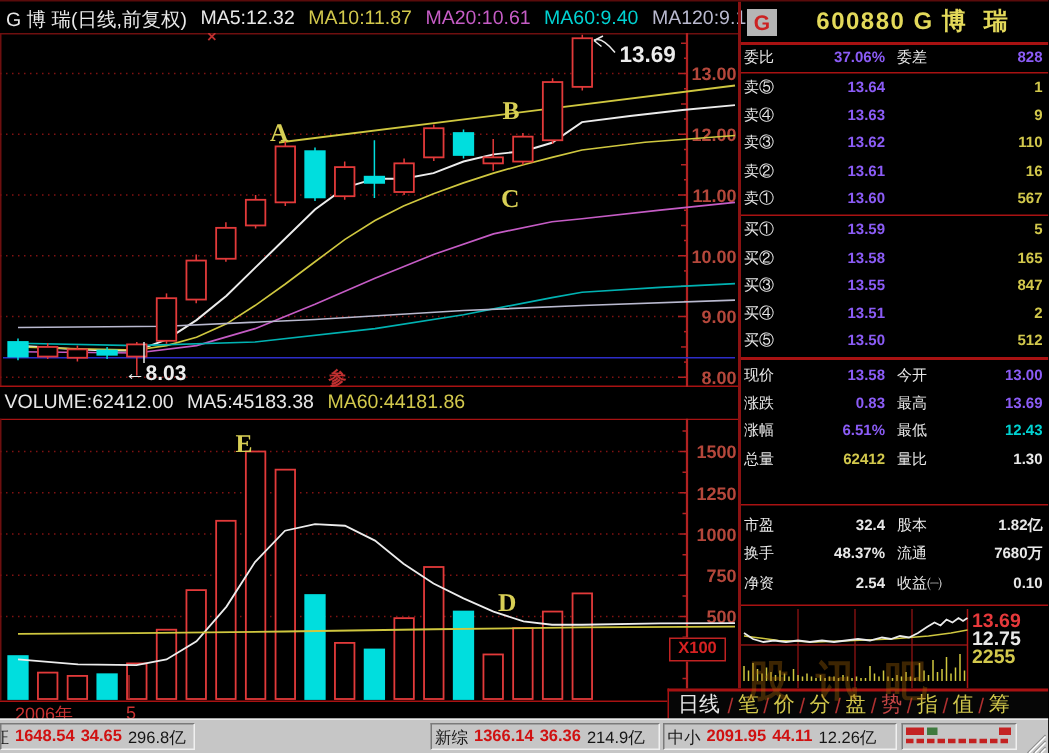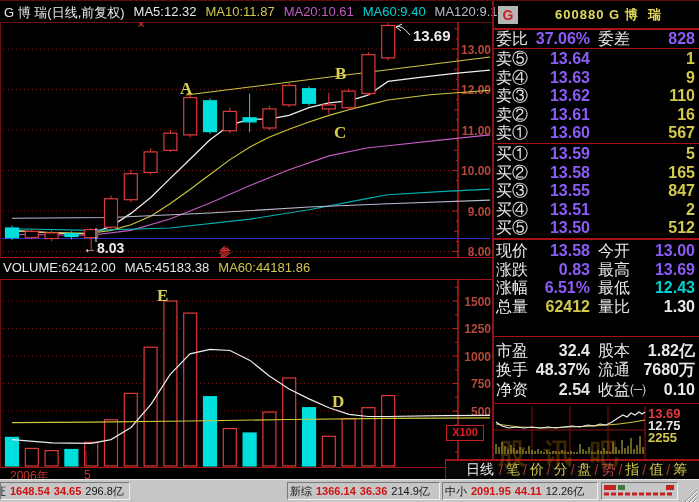"600880 G 博 瑞" .rp-title { font-size: 13px -> 16px }
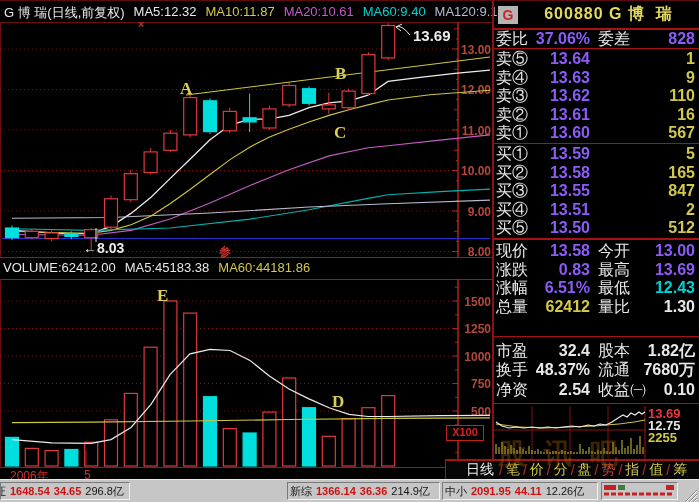"委比" .row { font-size: 16px -> 10px }
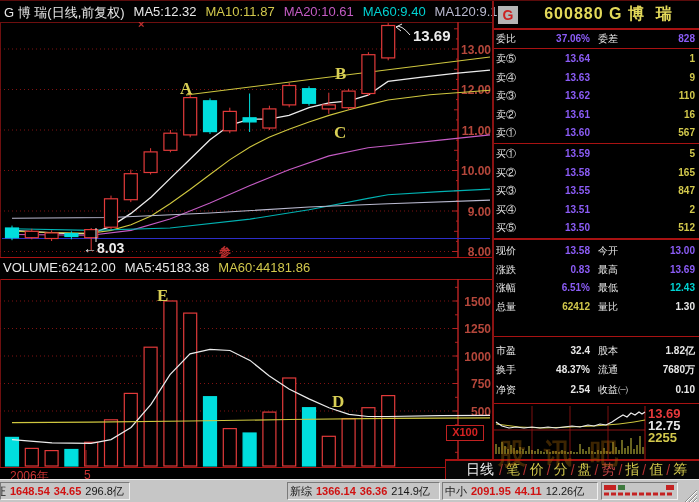"日线" .tabbar { padding-left: 20px -> 6px }
